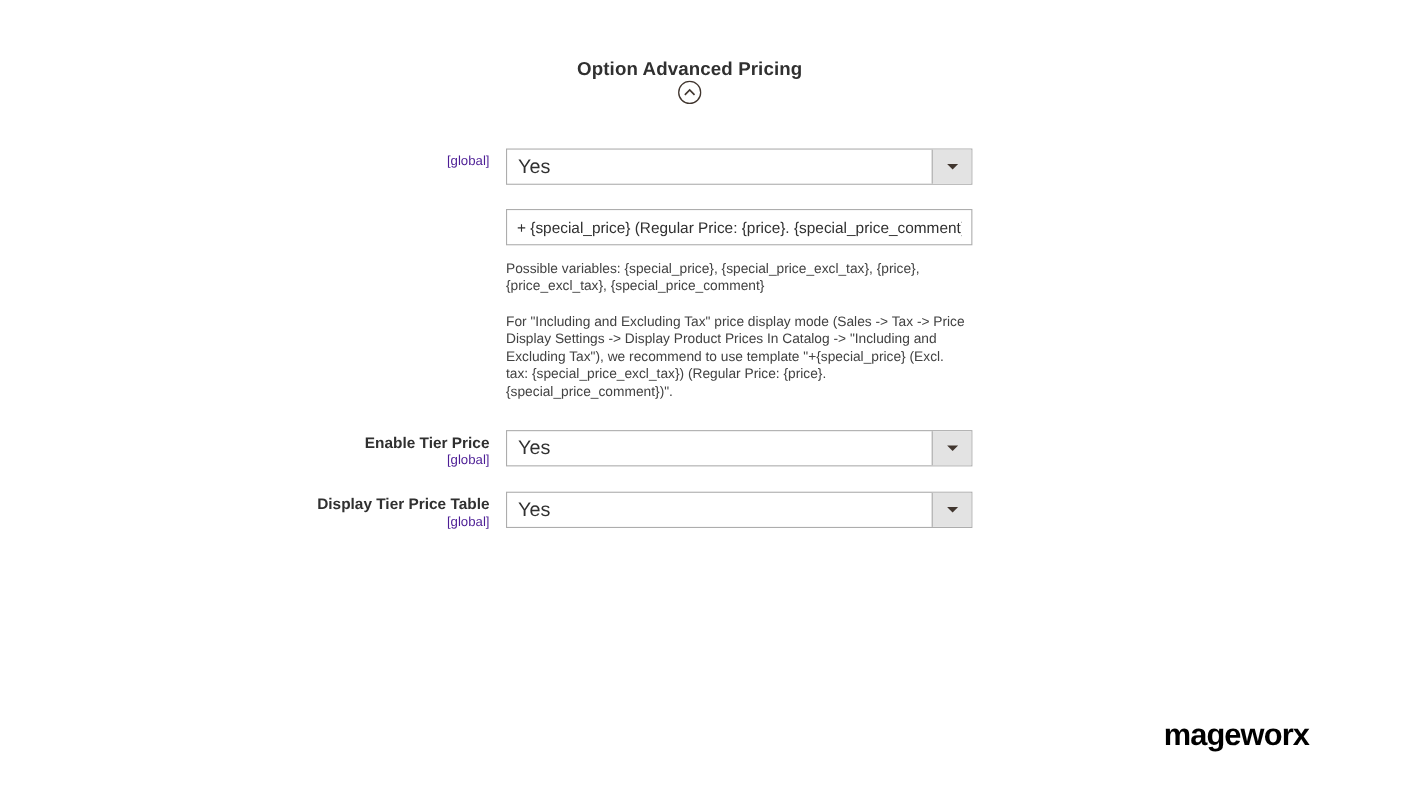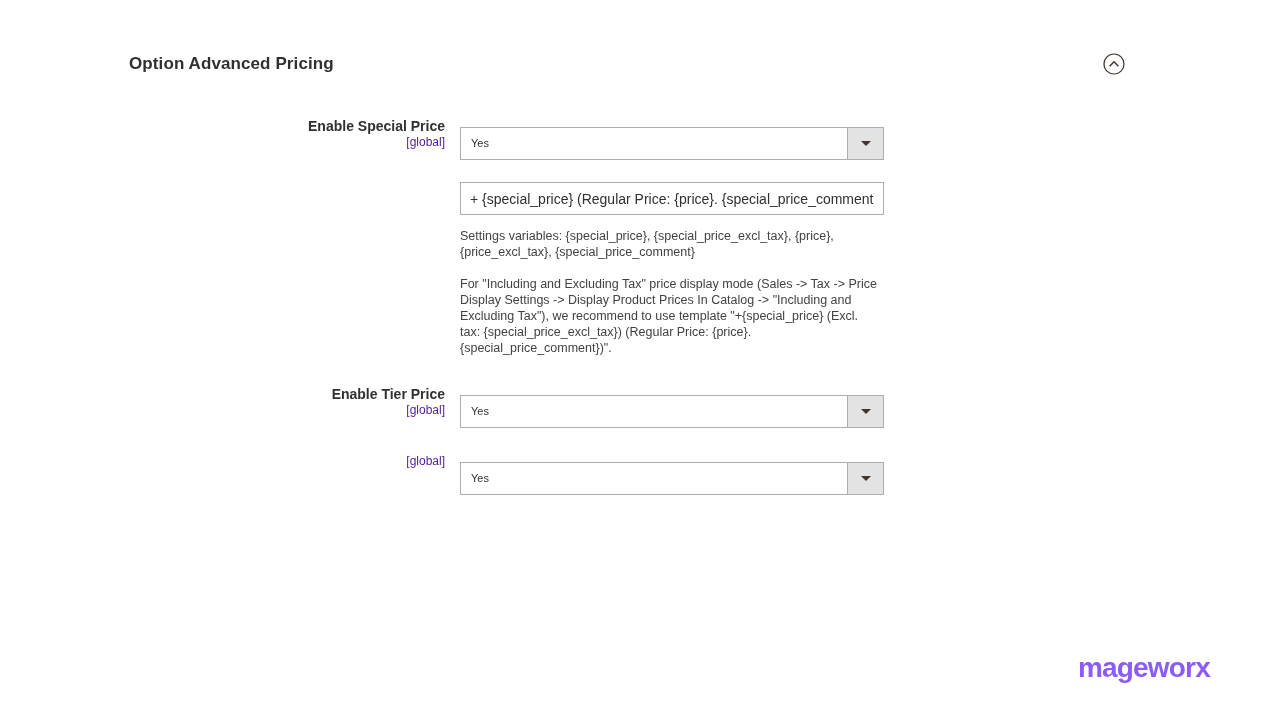"Option Advanced Pricing" .section-header { flex-direction: none -> column }
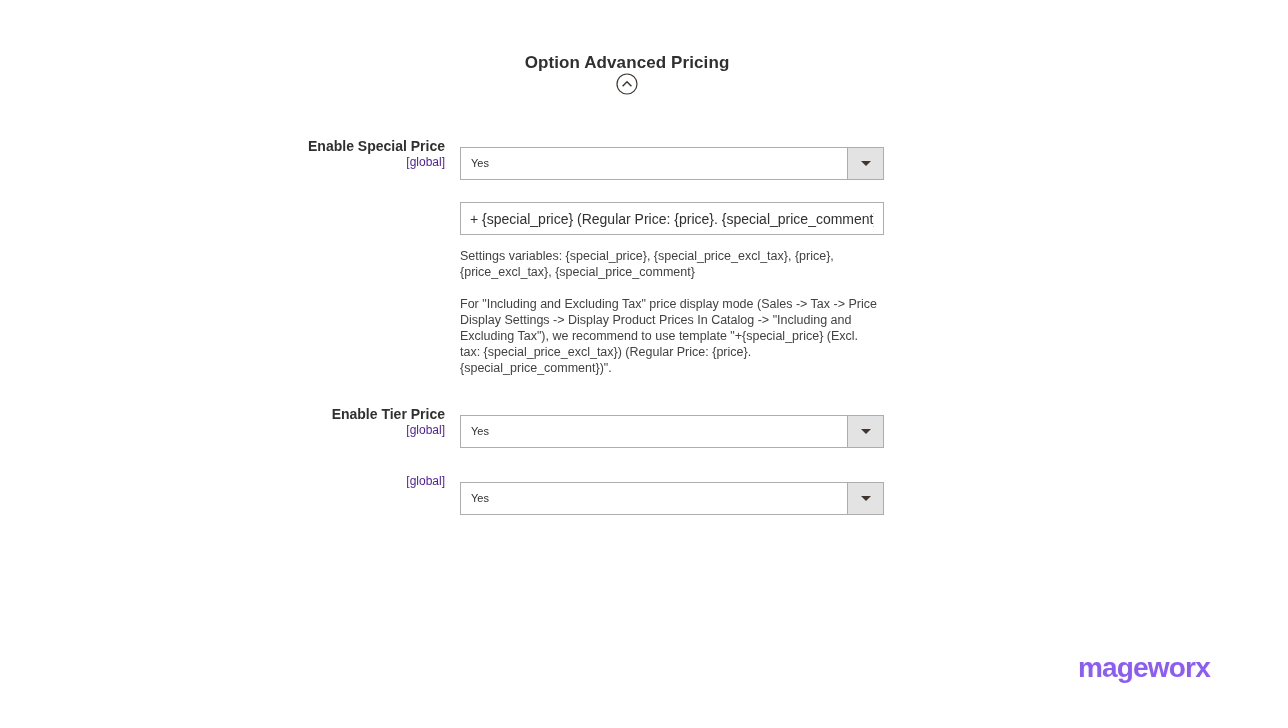"Enable Special Price" div.field-label { html: <div>Enable Special Price</div> -> none }
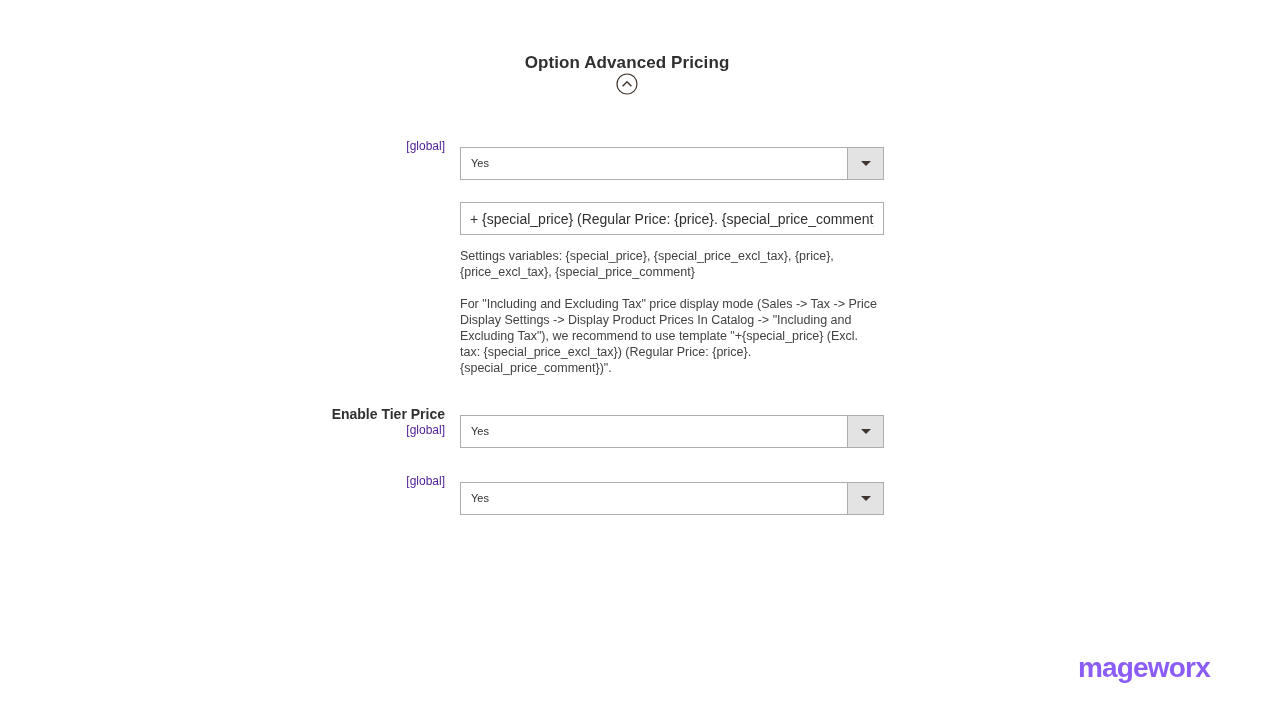"Yes" .select-box { font-size: 11px -> 18px; margin-top: 12px -> none }
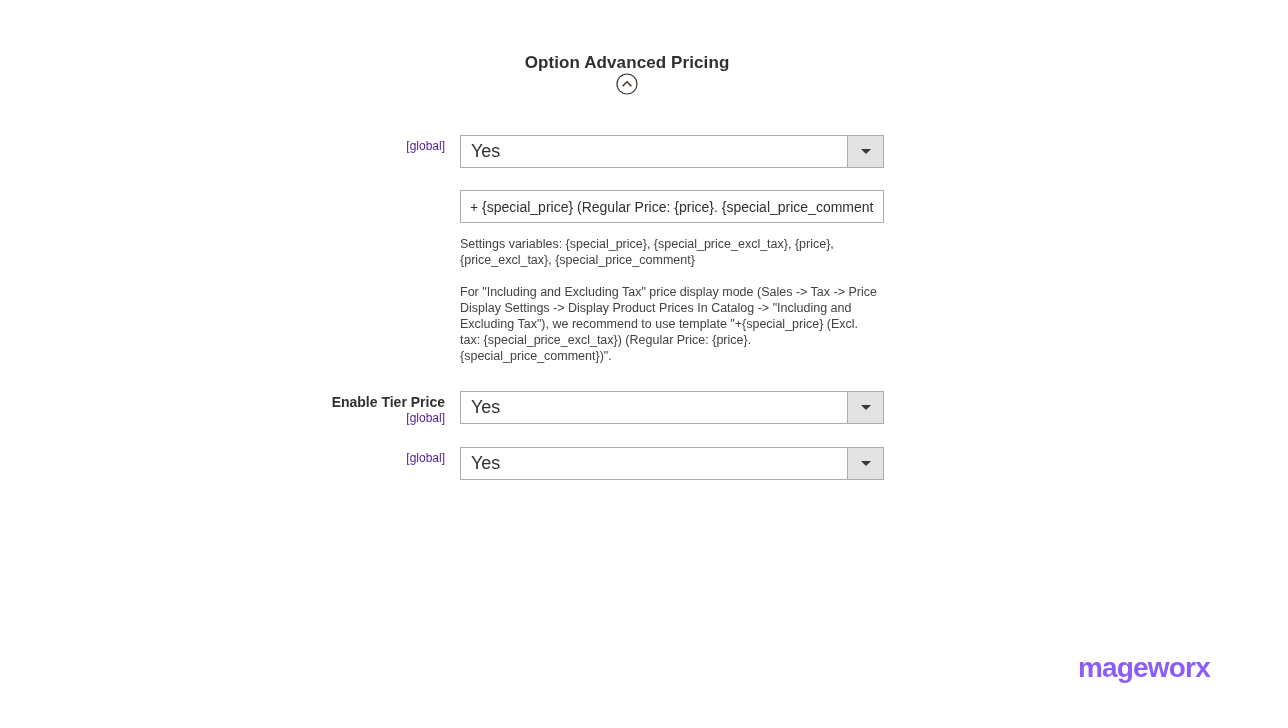"Settings variables: {special_price}," div.field-note { text: Settings -> Possible }
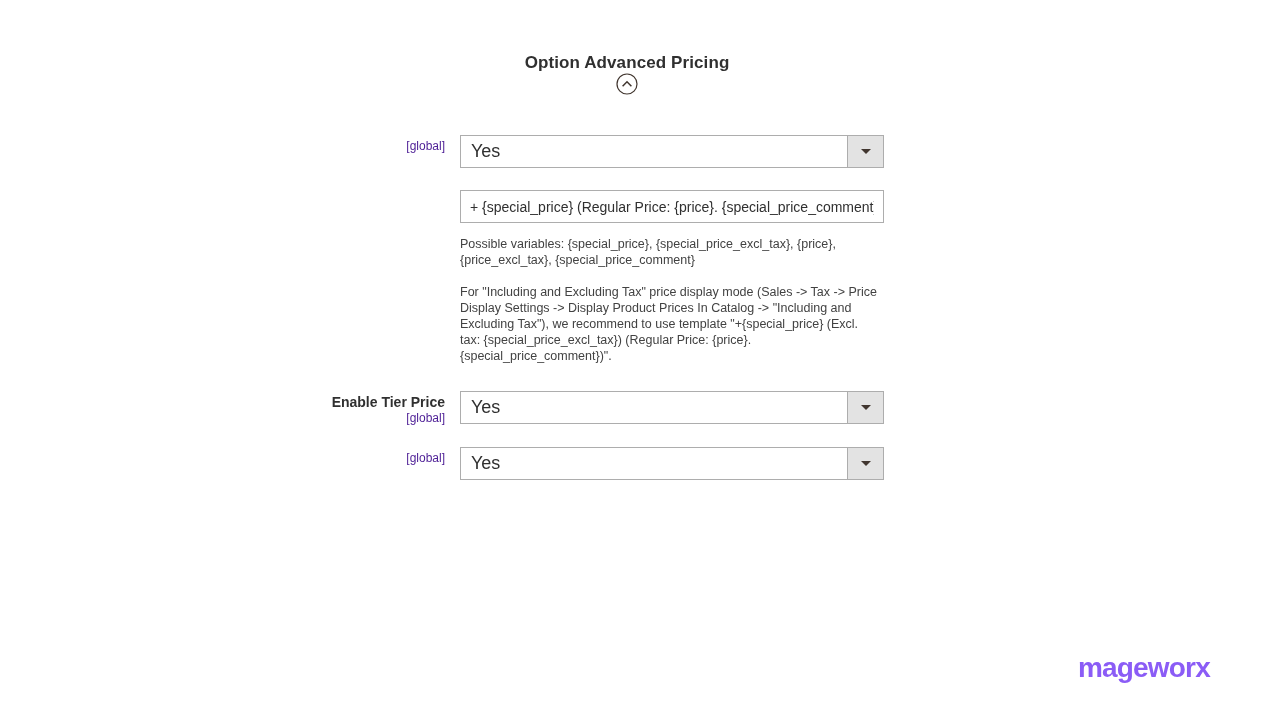"Display Tier Price Table" div.field-label { html: none -> <div>Display Tier Price Table</div> }
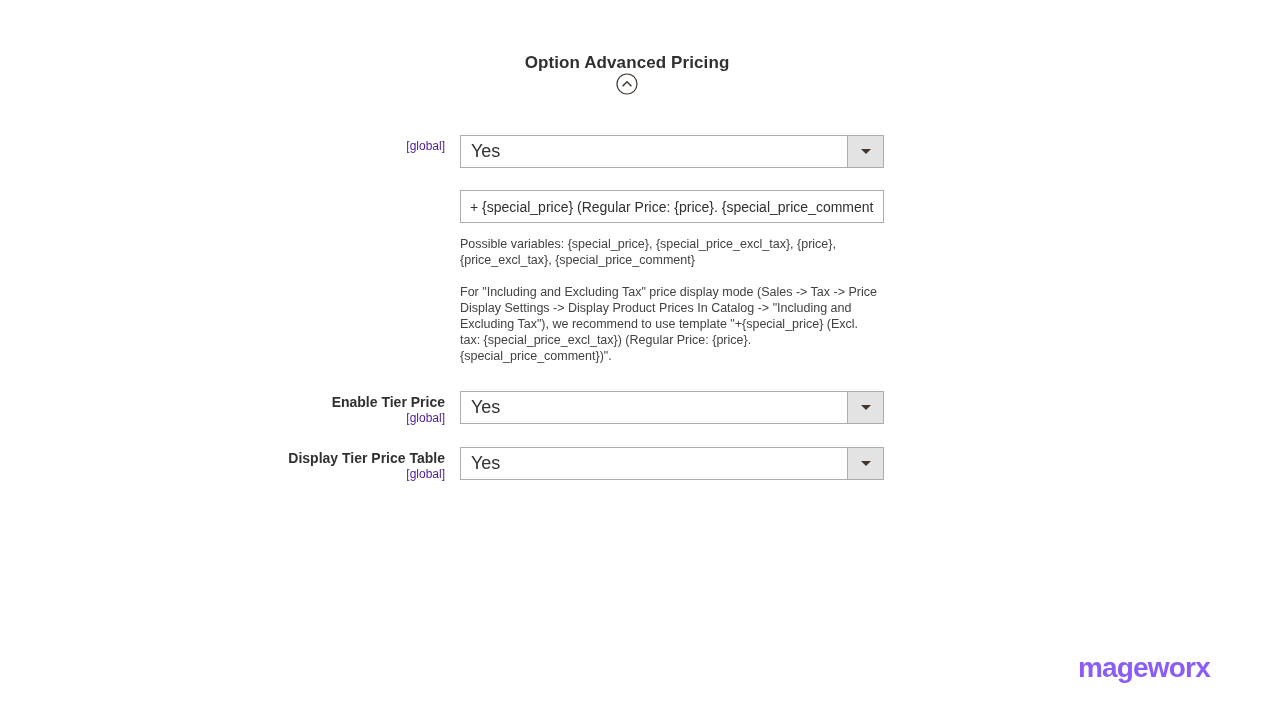"mageworx" .brand-logo { color: #8b5cf6 -> #000000; right: 78px -> 98px }
